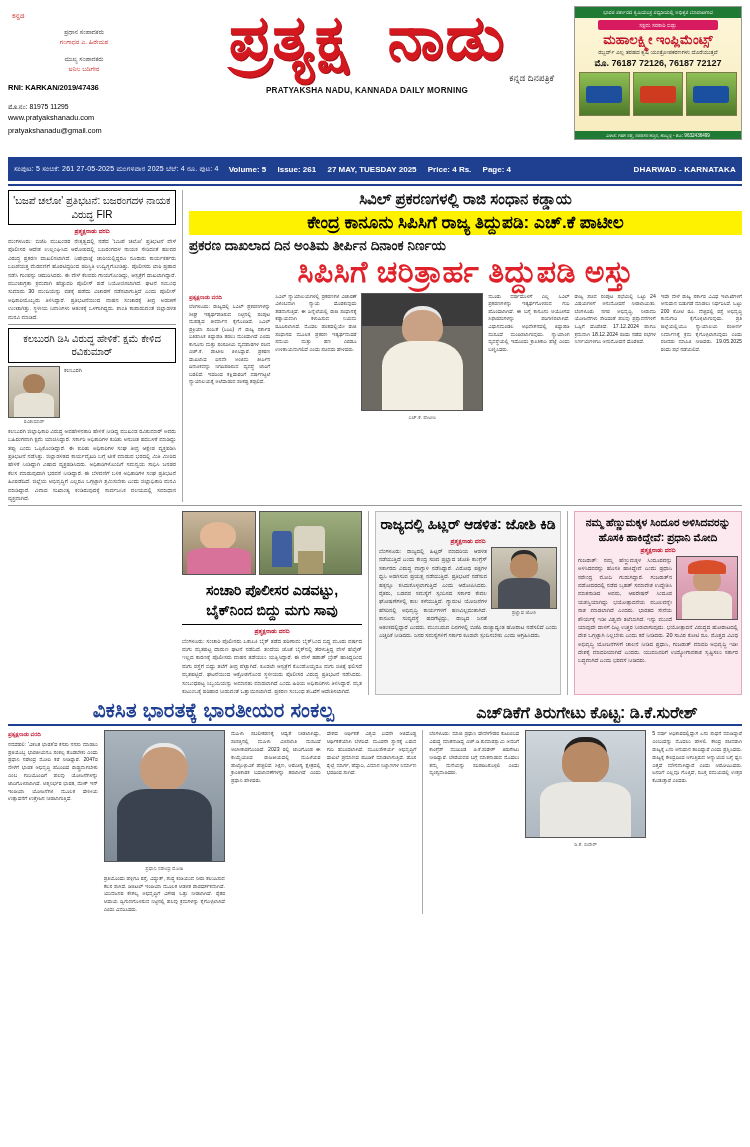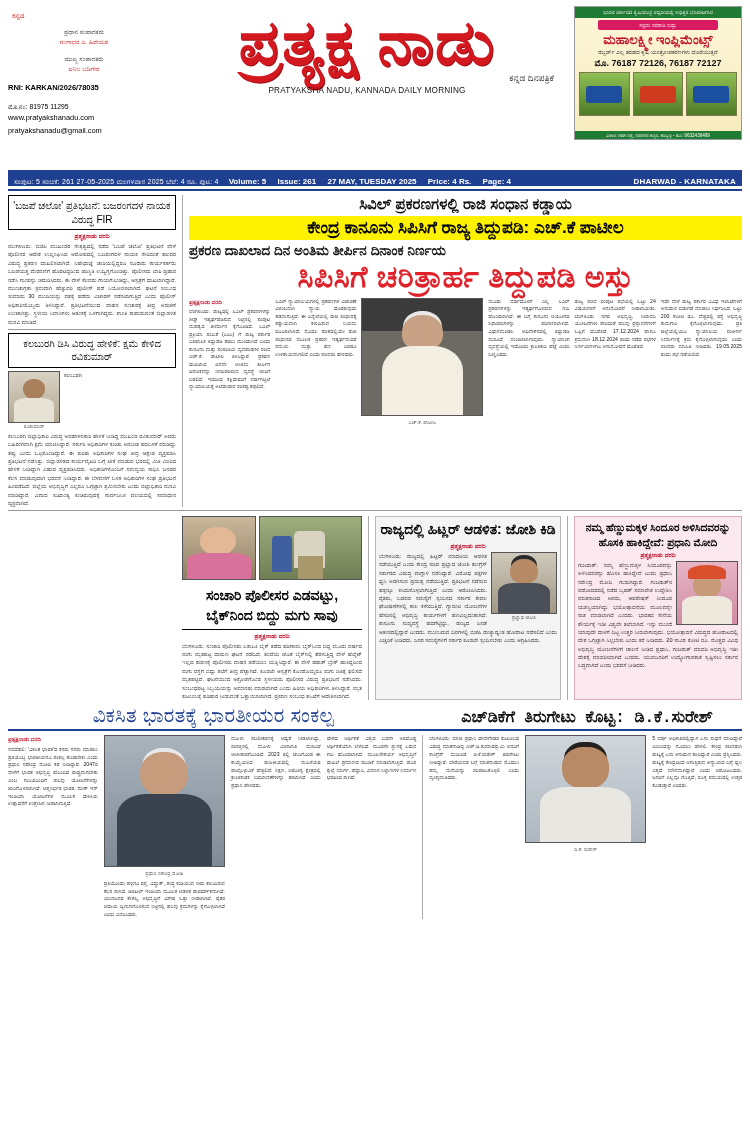"ಪ್ರತ್ಯಕ್ಷ ನಾಡು" .logo { font-family: Liberation Sans, sans-serif -> Liberation Mono, monospace }
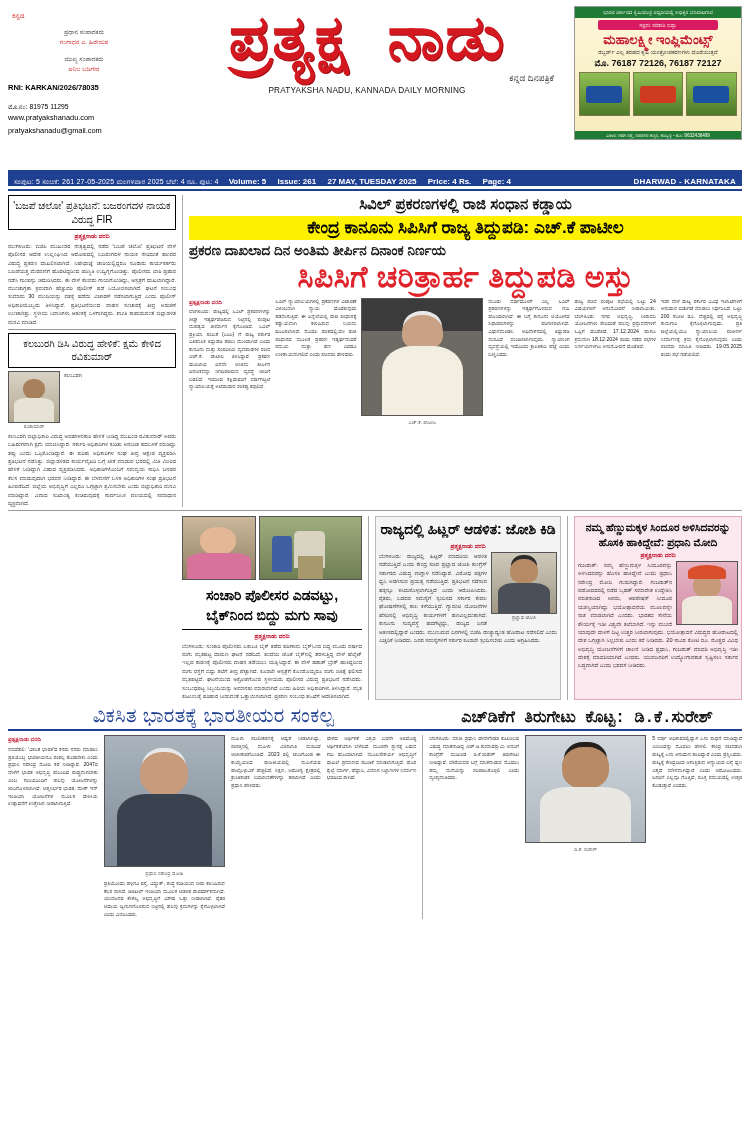"RNI: KARKAN/2026/78035" div.mh-rni { text: KARKAN/2026/78035 -> KARKAN/2019/47436 }
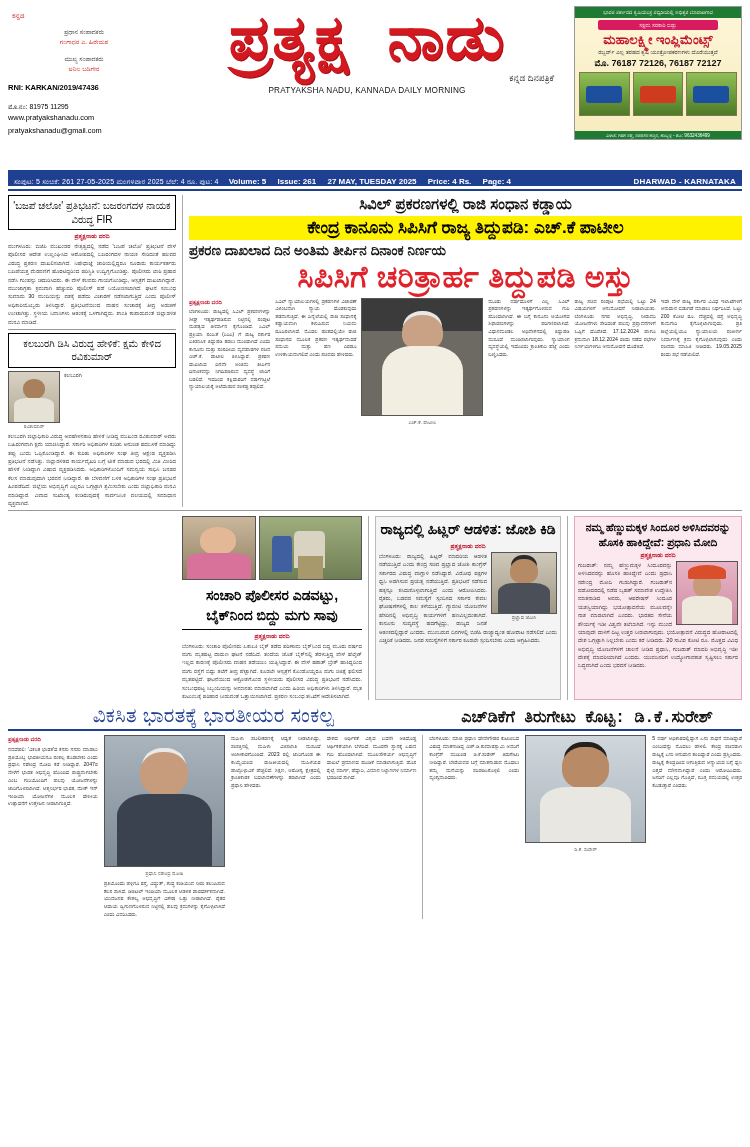"PRATYAKSHA NADU, KANNADA DAILY MORNING" .logo-sub-en { font-weight: normal -> bold }
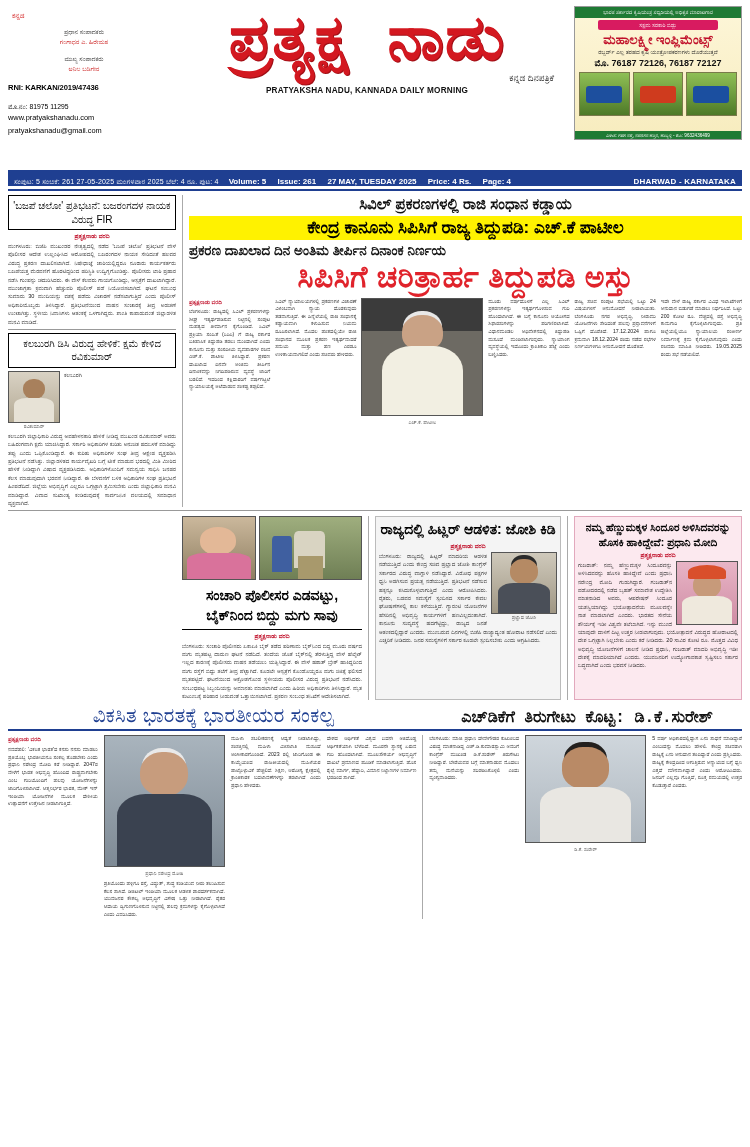"Volume: 5 Issue: 261 27" .datebar { align-items: flex-end -> center; height: 16px -> 24px; margin-top: 16px -> 3px }
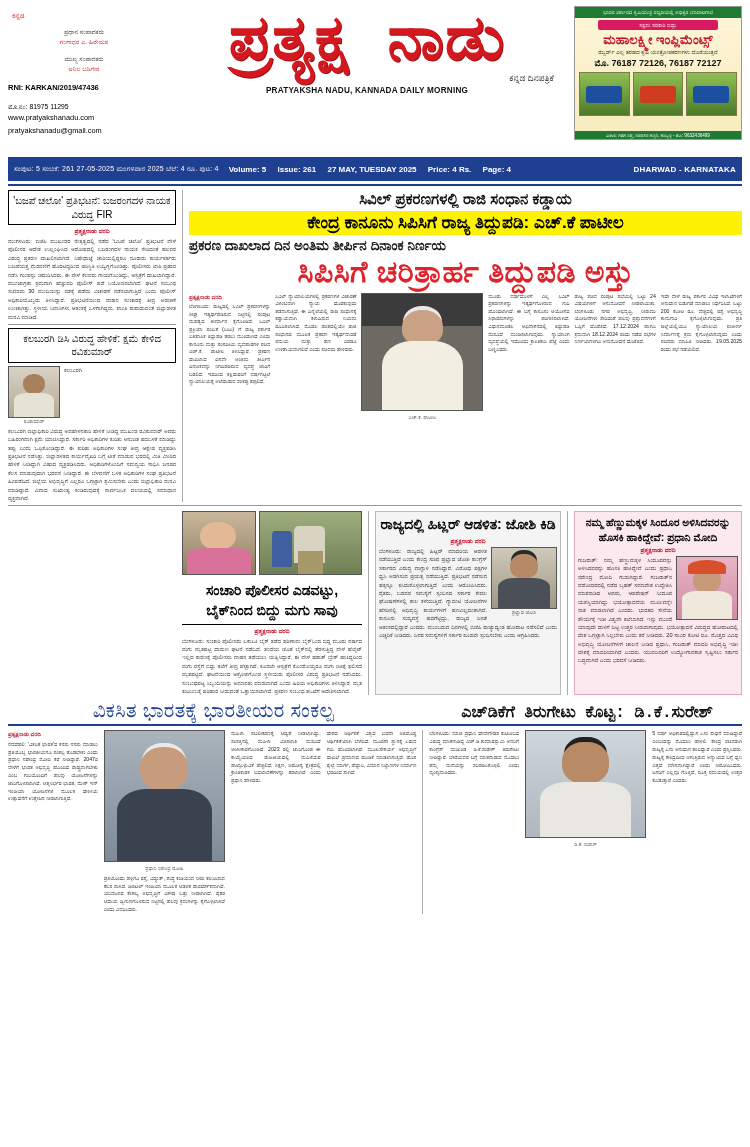"ವಿಕಸಿತ ಭಾರತಕ್ಕೆ ಭಾರತೀಯರ ಸಂಕಲ್ಪ" .bh-blue { font-weight: normal -> bold }
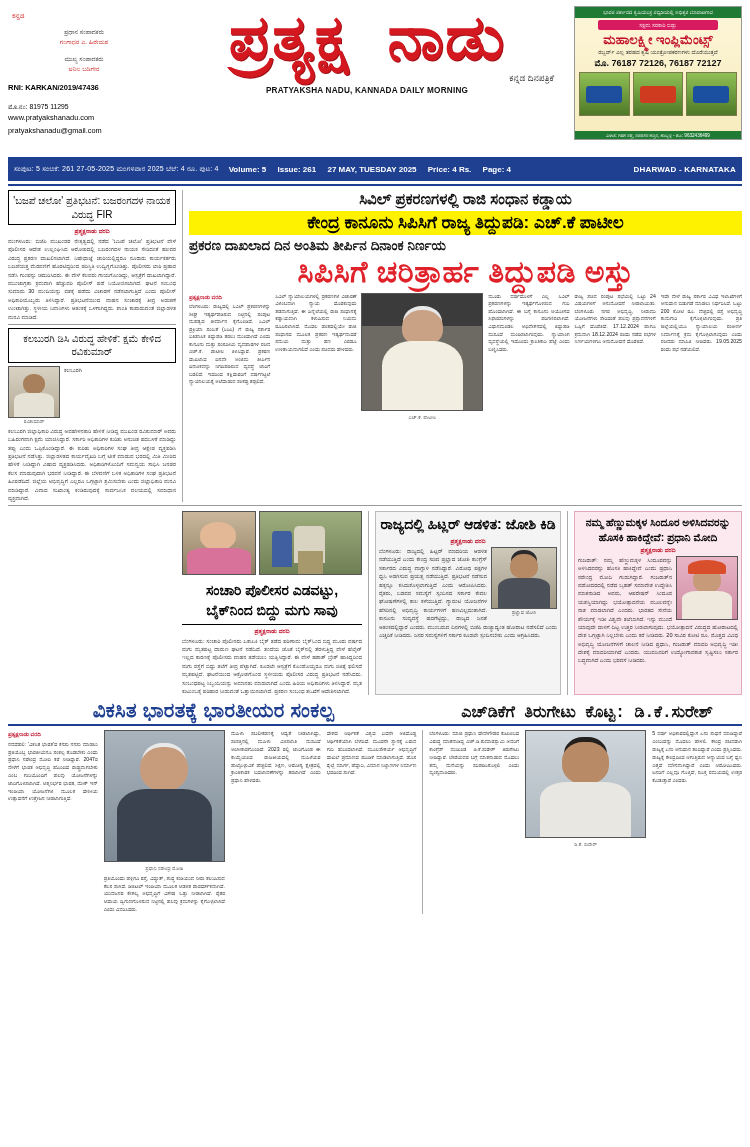"ಎಚ್‌ಡಿಕೆಗೆ ತಿರುಗೇಟು ಕೊಟ್ಟ: ಡಿ.ಕೆ.ಸುರೇಶ್" .bh-black { font-family: Liberation Mono, monospace -> none }
